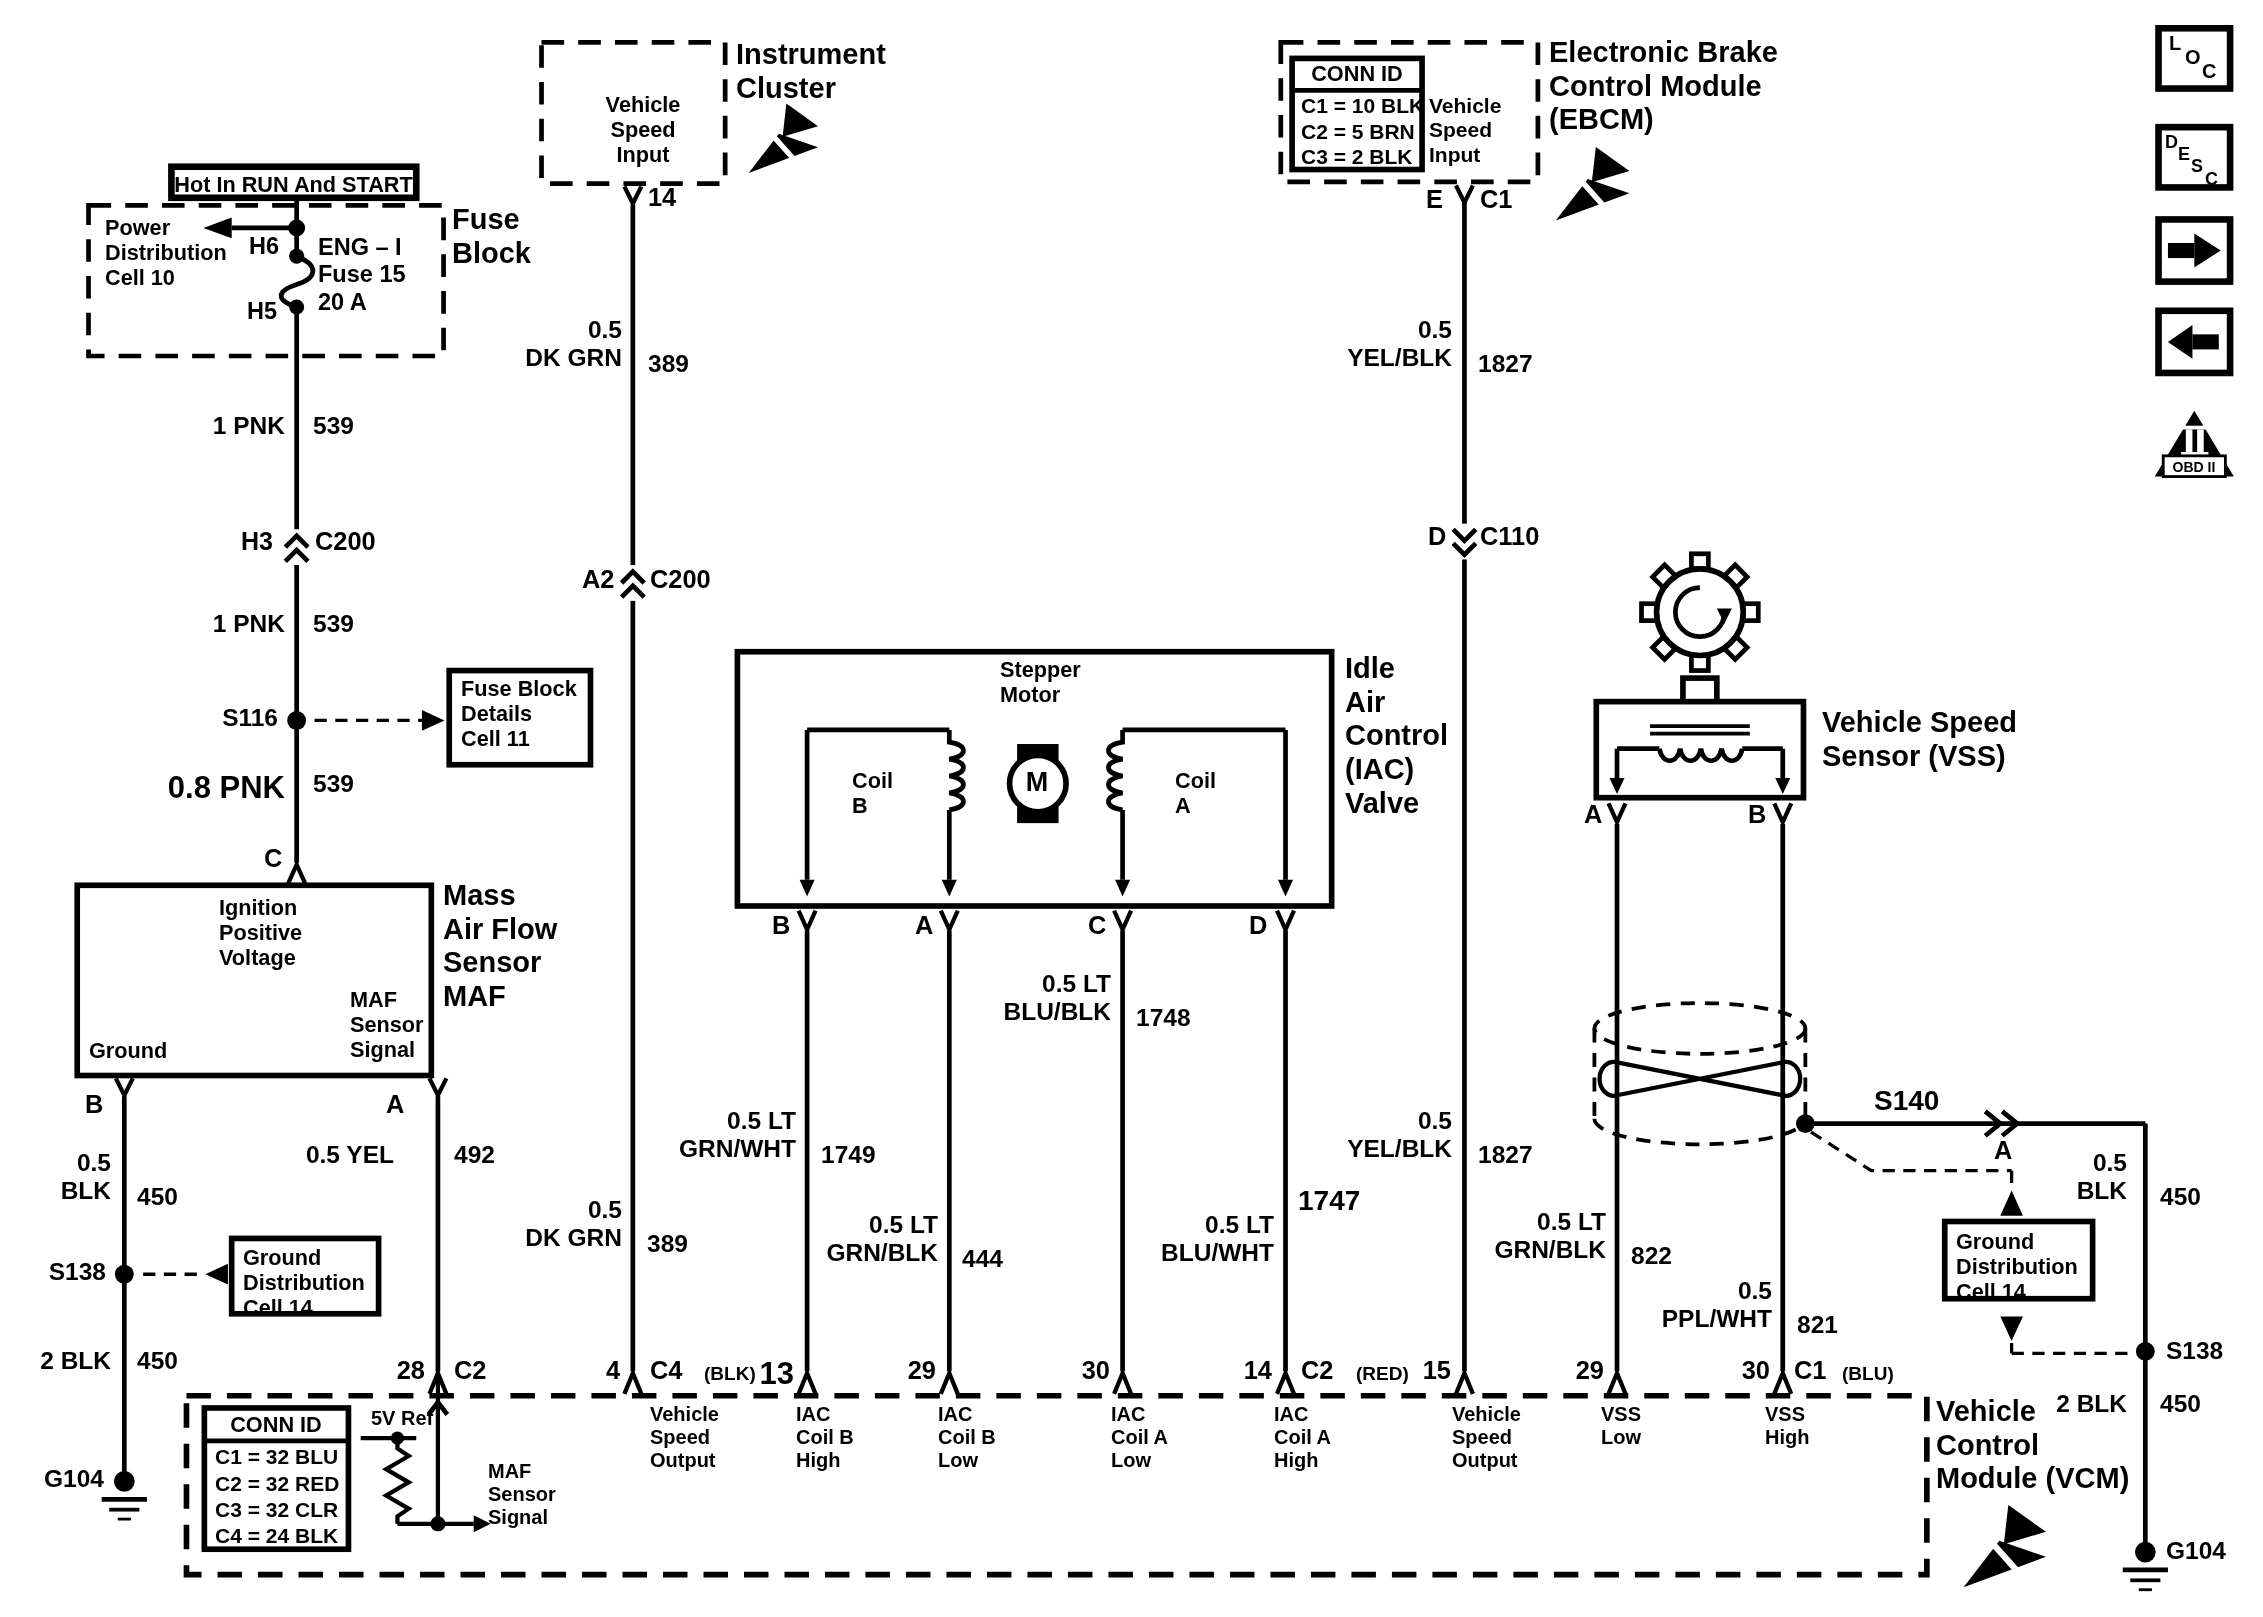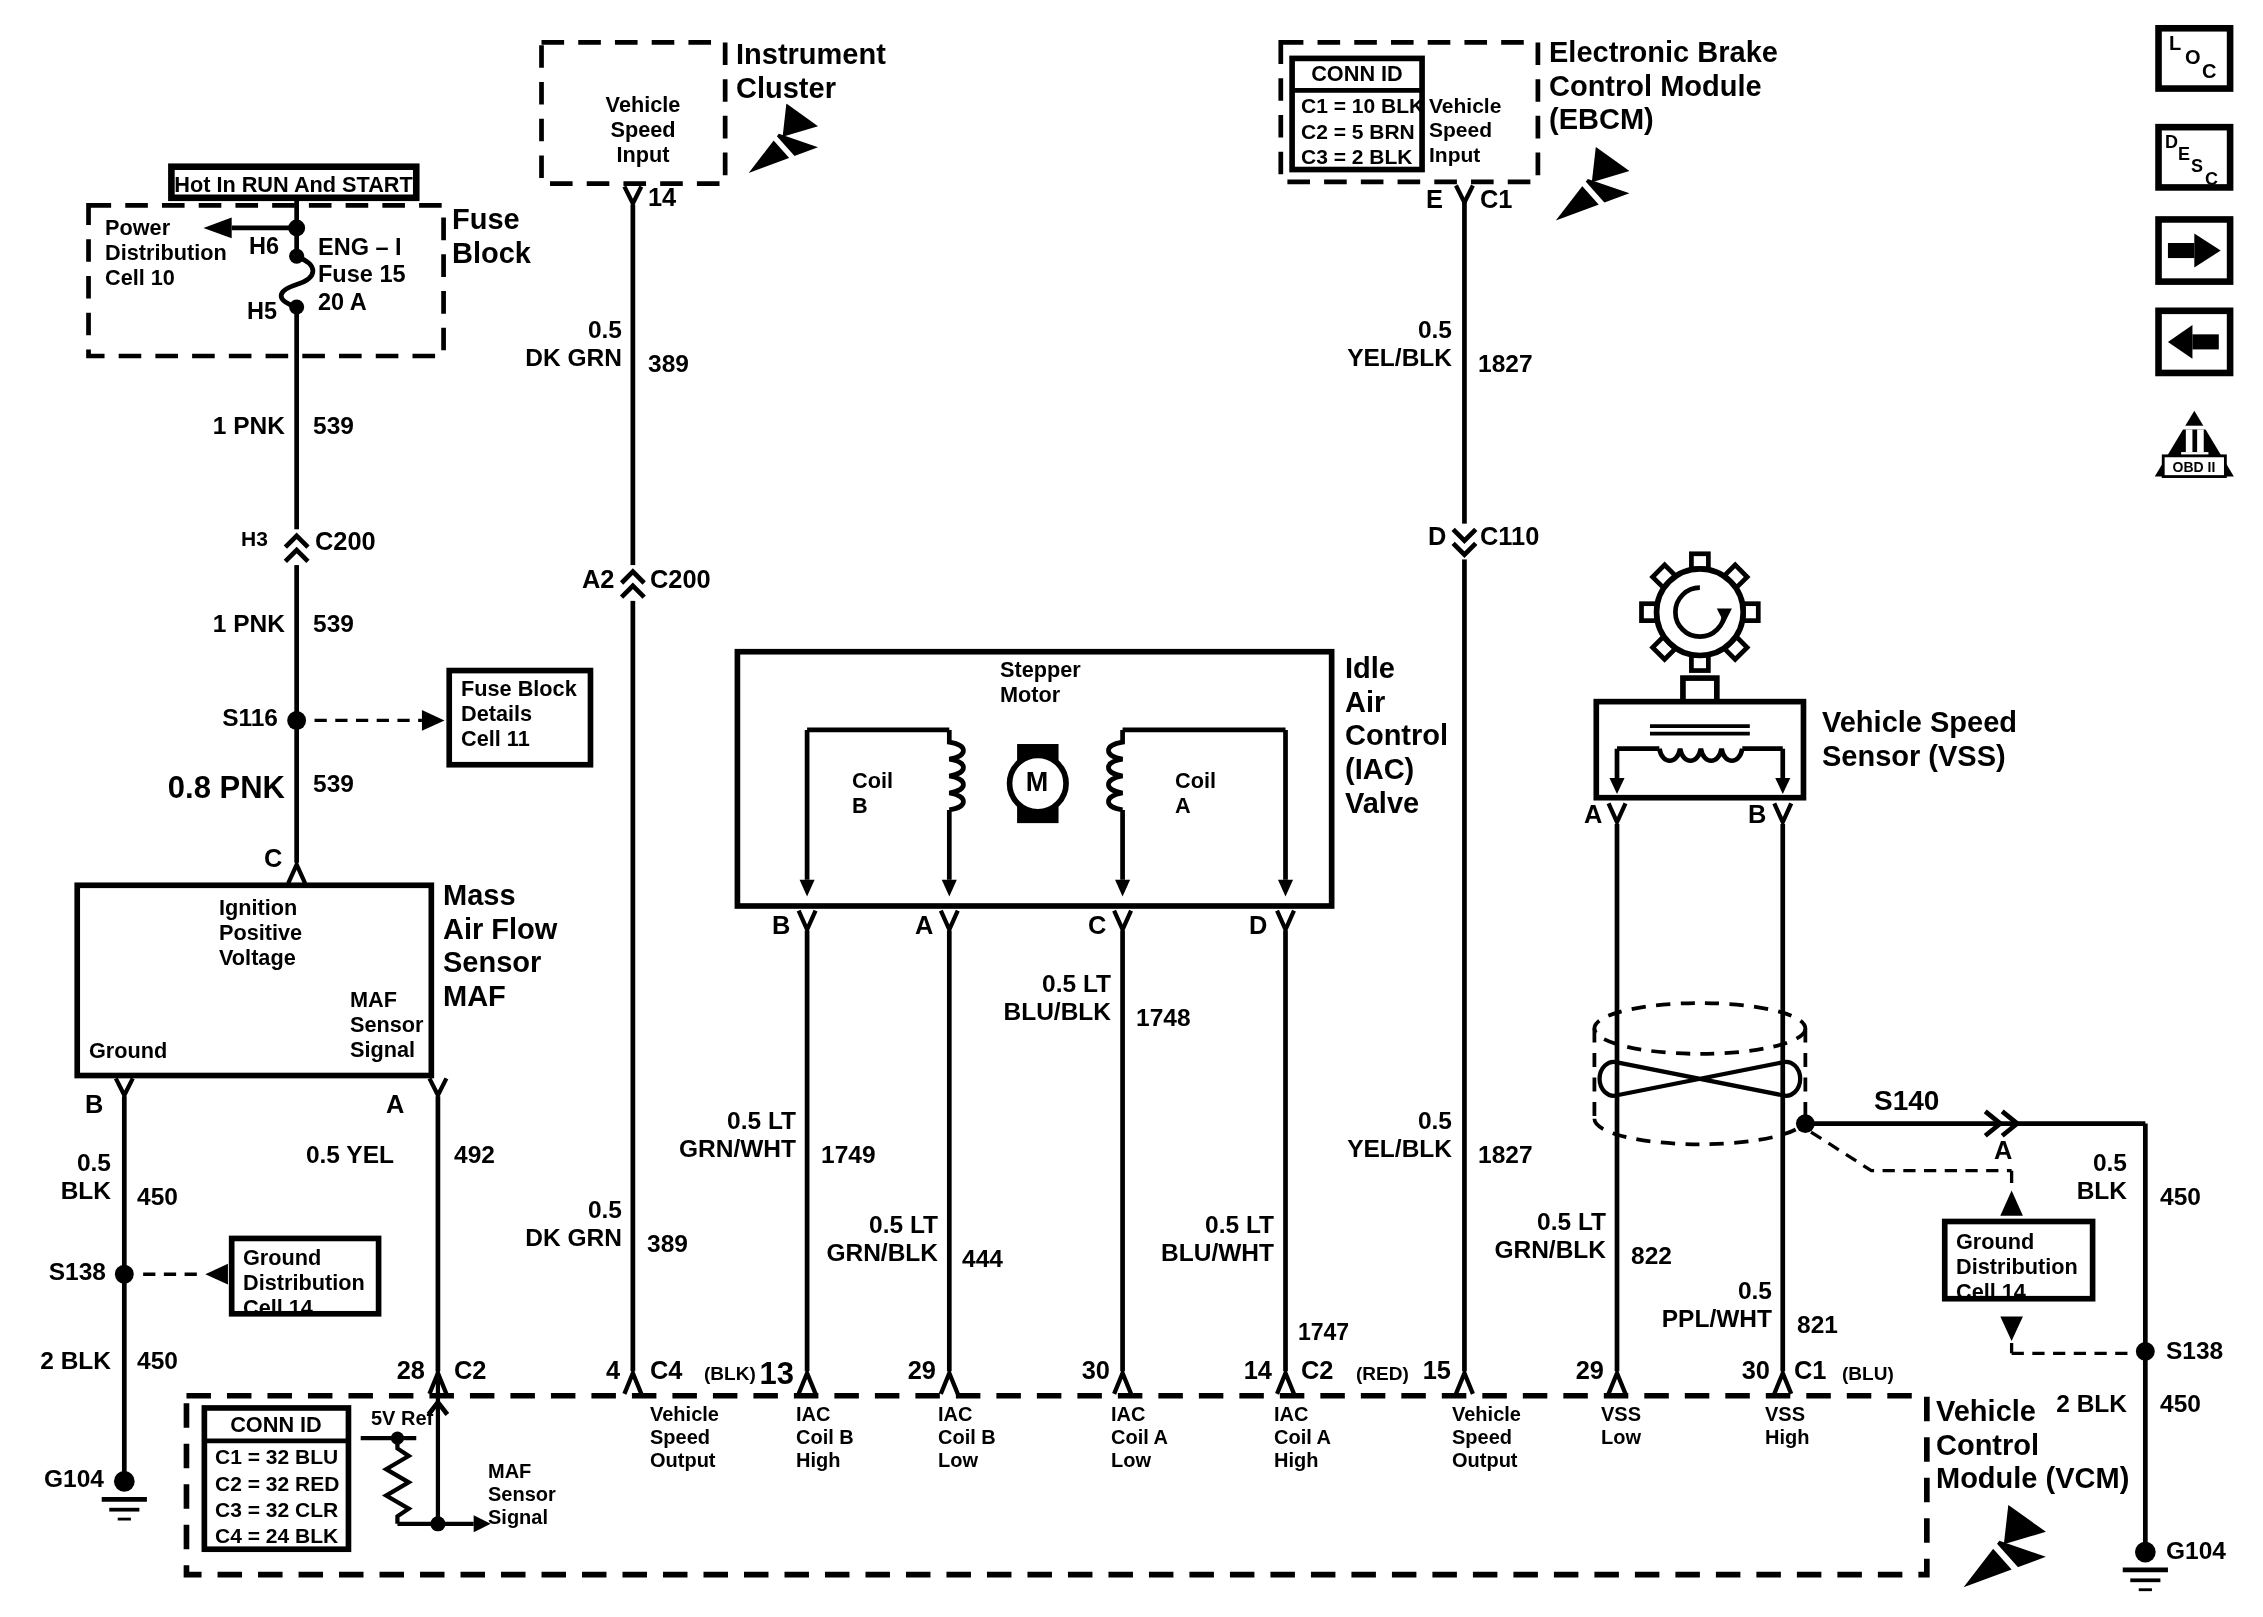"H3" div.t { font-size: 21px -> 25px }
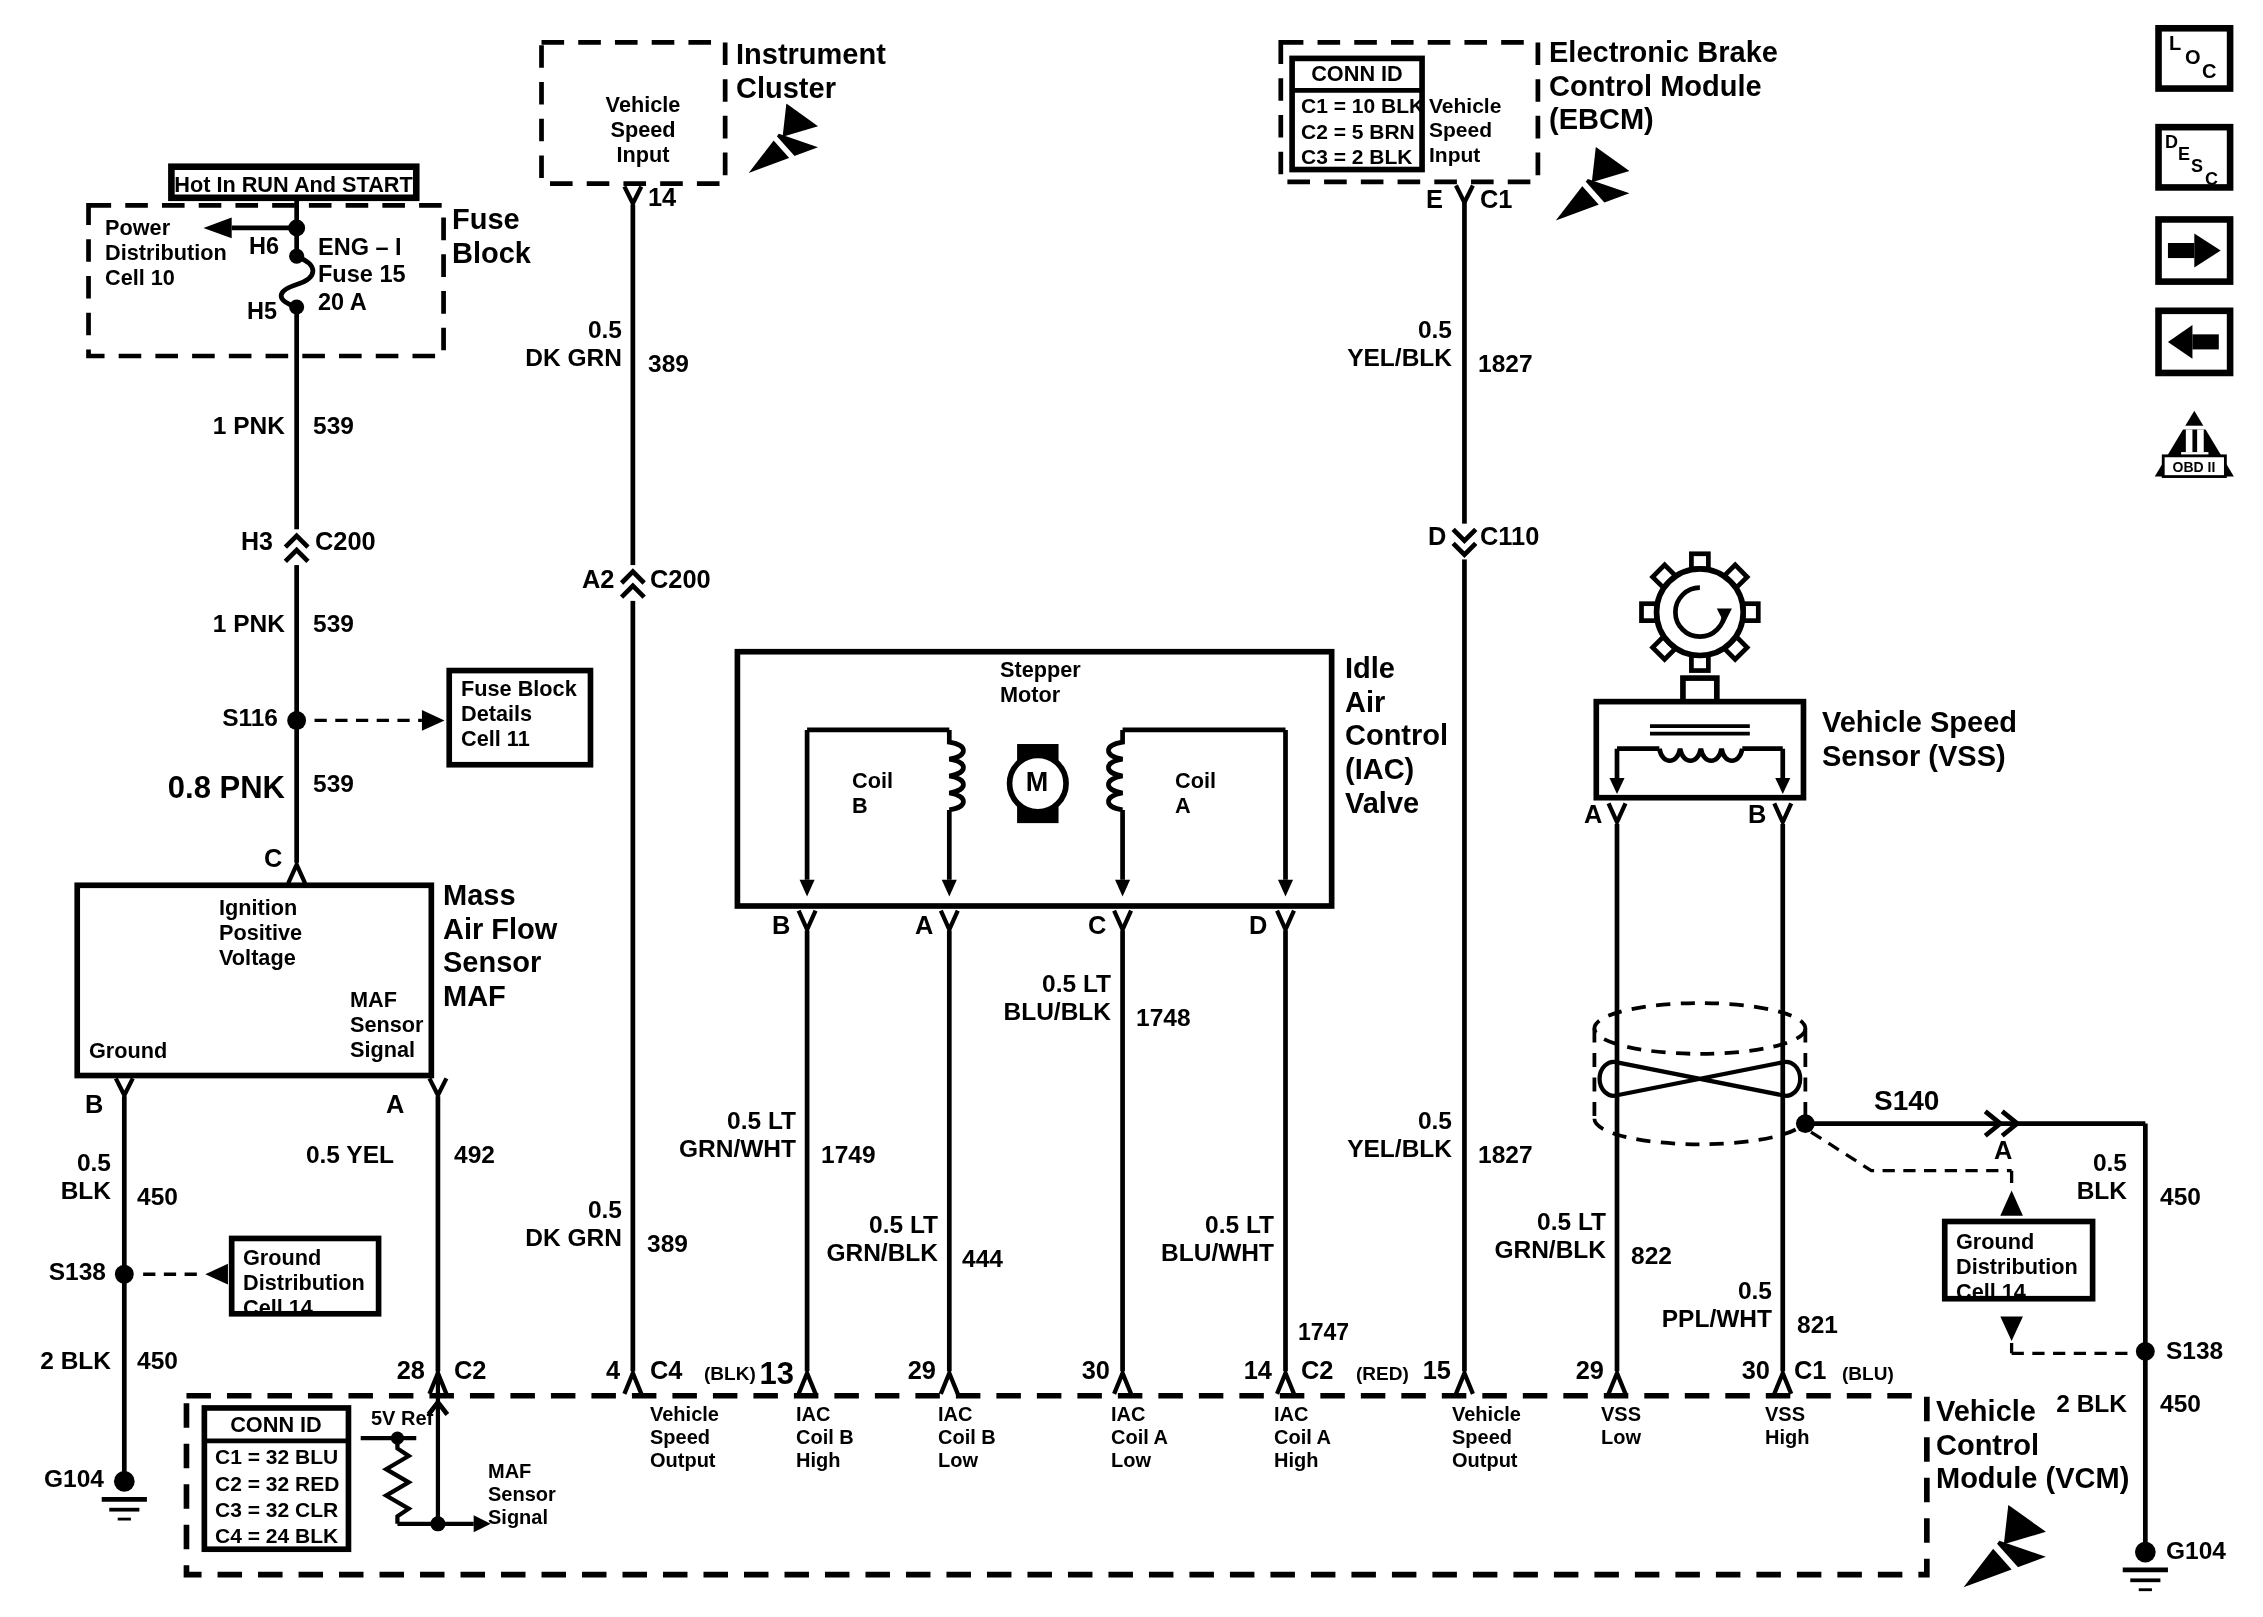"1747" div.t { font-size: 23px -> 28px; top: 1319px -> 1185px }
